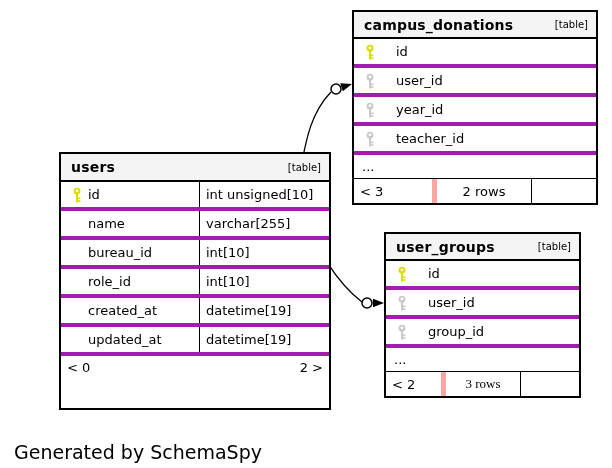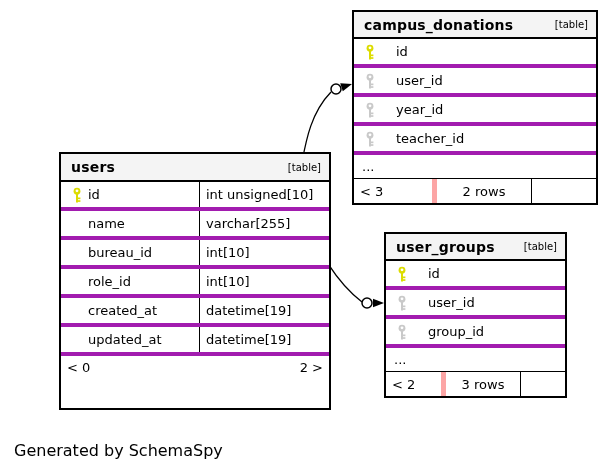"user_groups" div.dbtable { width: 183px -> 197px }
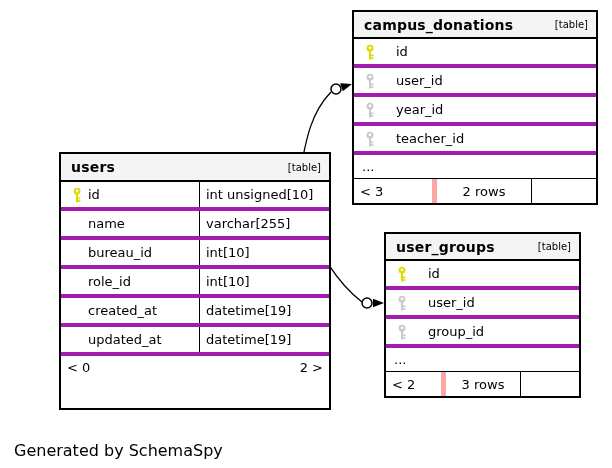"3 rows" div.fcell { font-family: none -> Liberation Serif, serif }
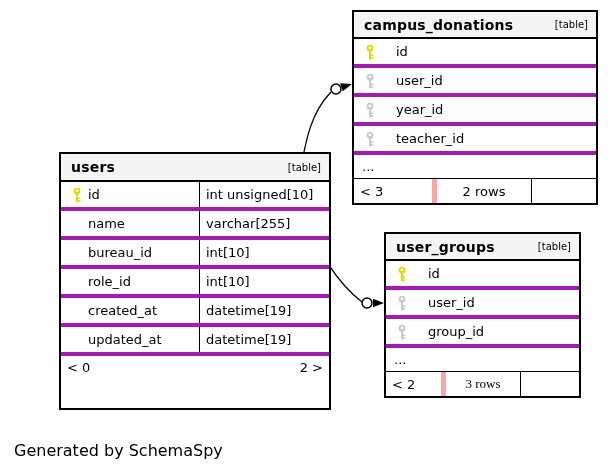"Generated by SchemaSpy" #credit { font-size: 16px -> 19px }
